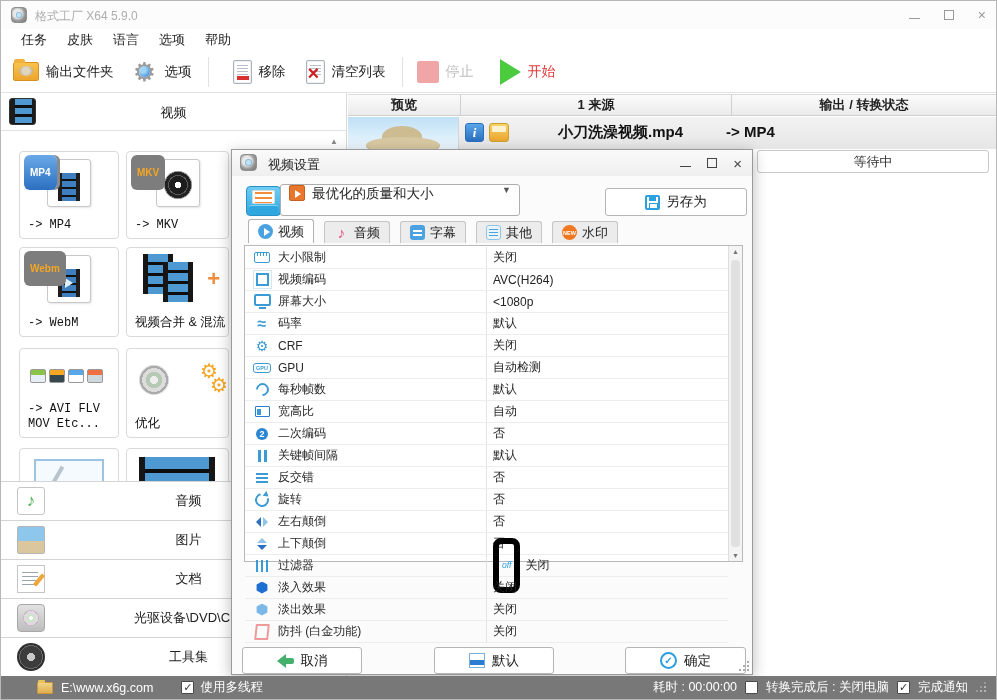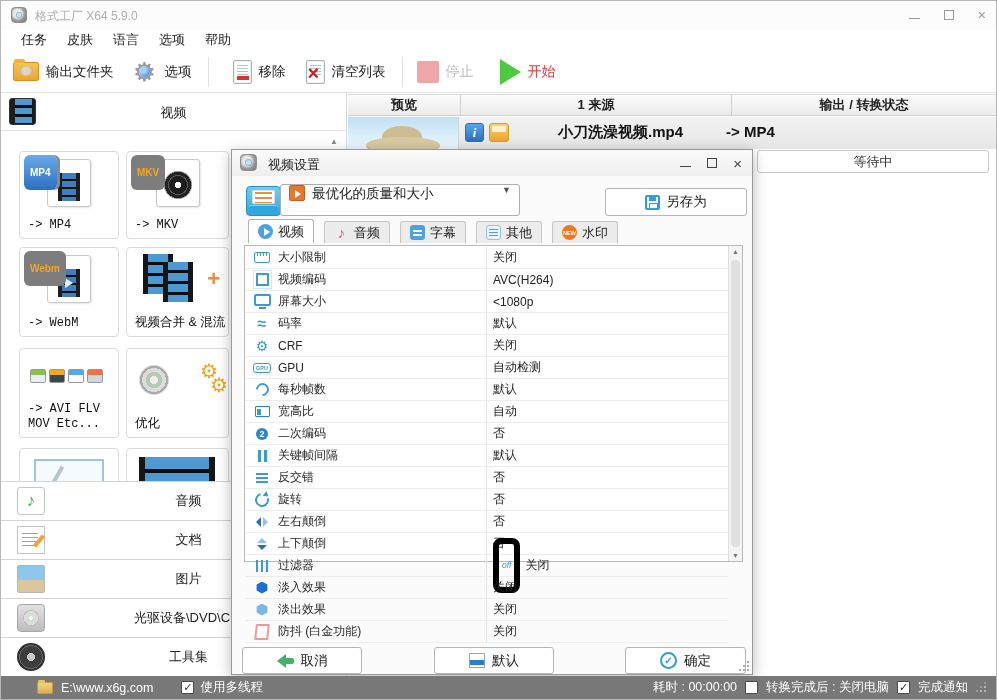"文档" div.cat { order: before "图片" -> after "图片" }
